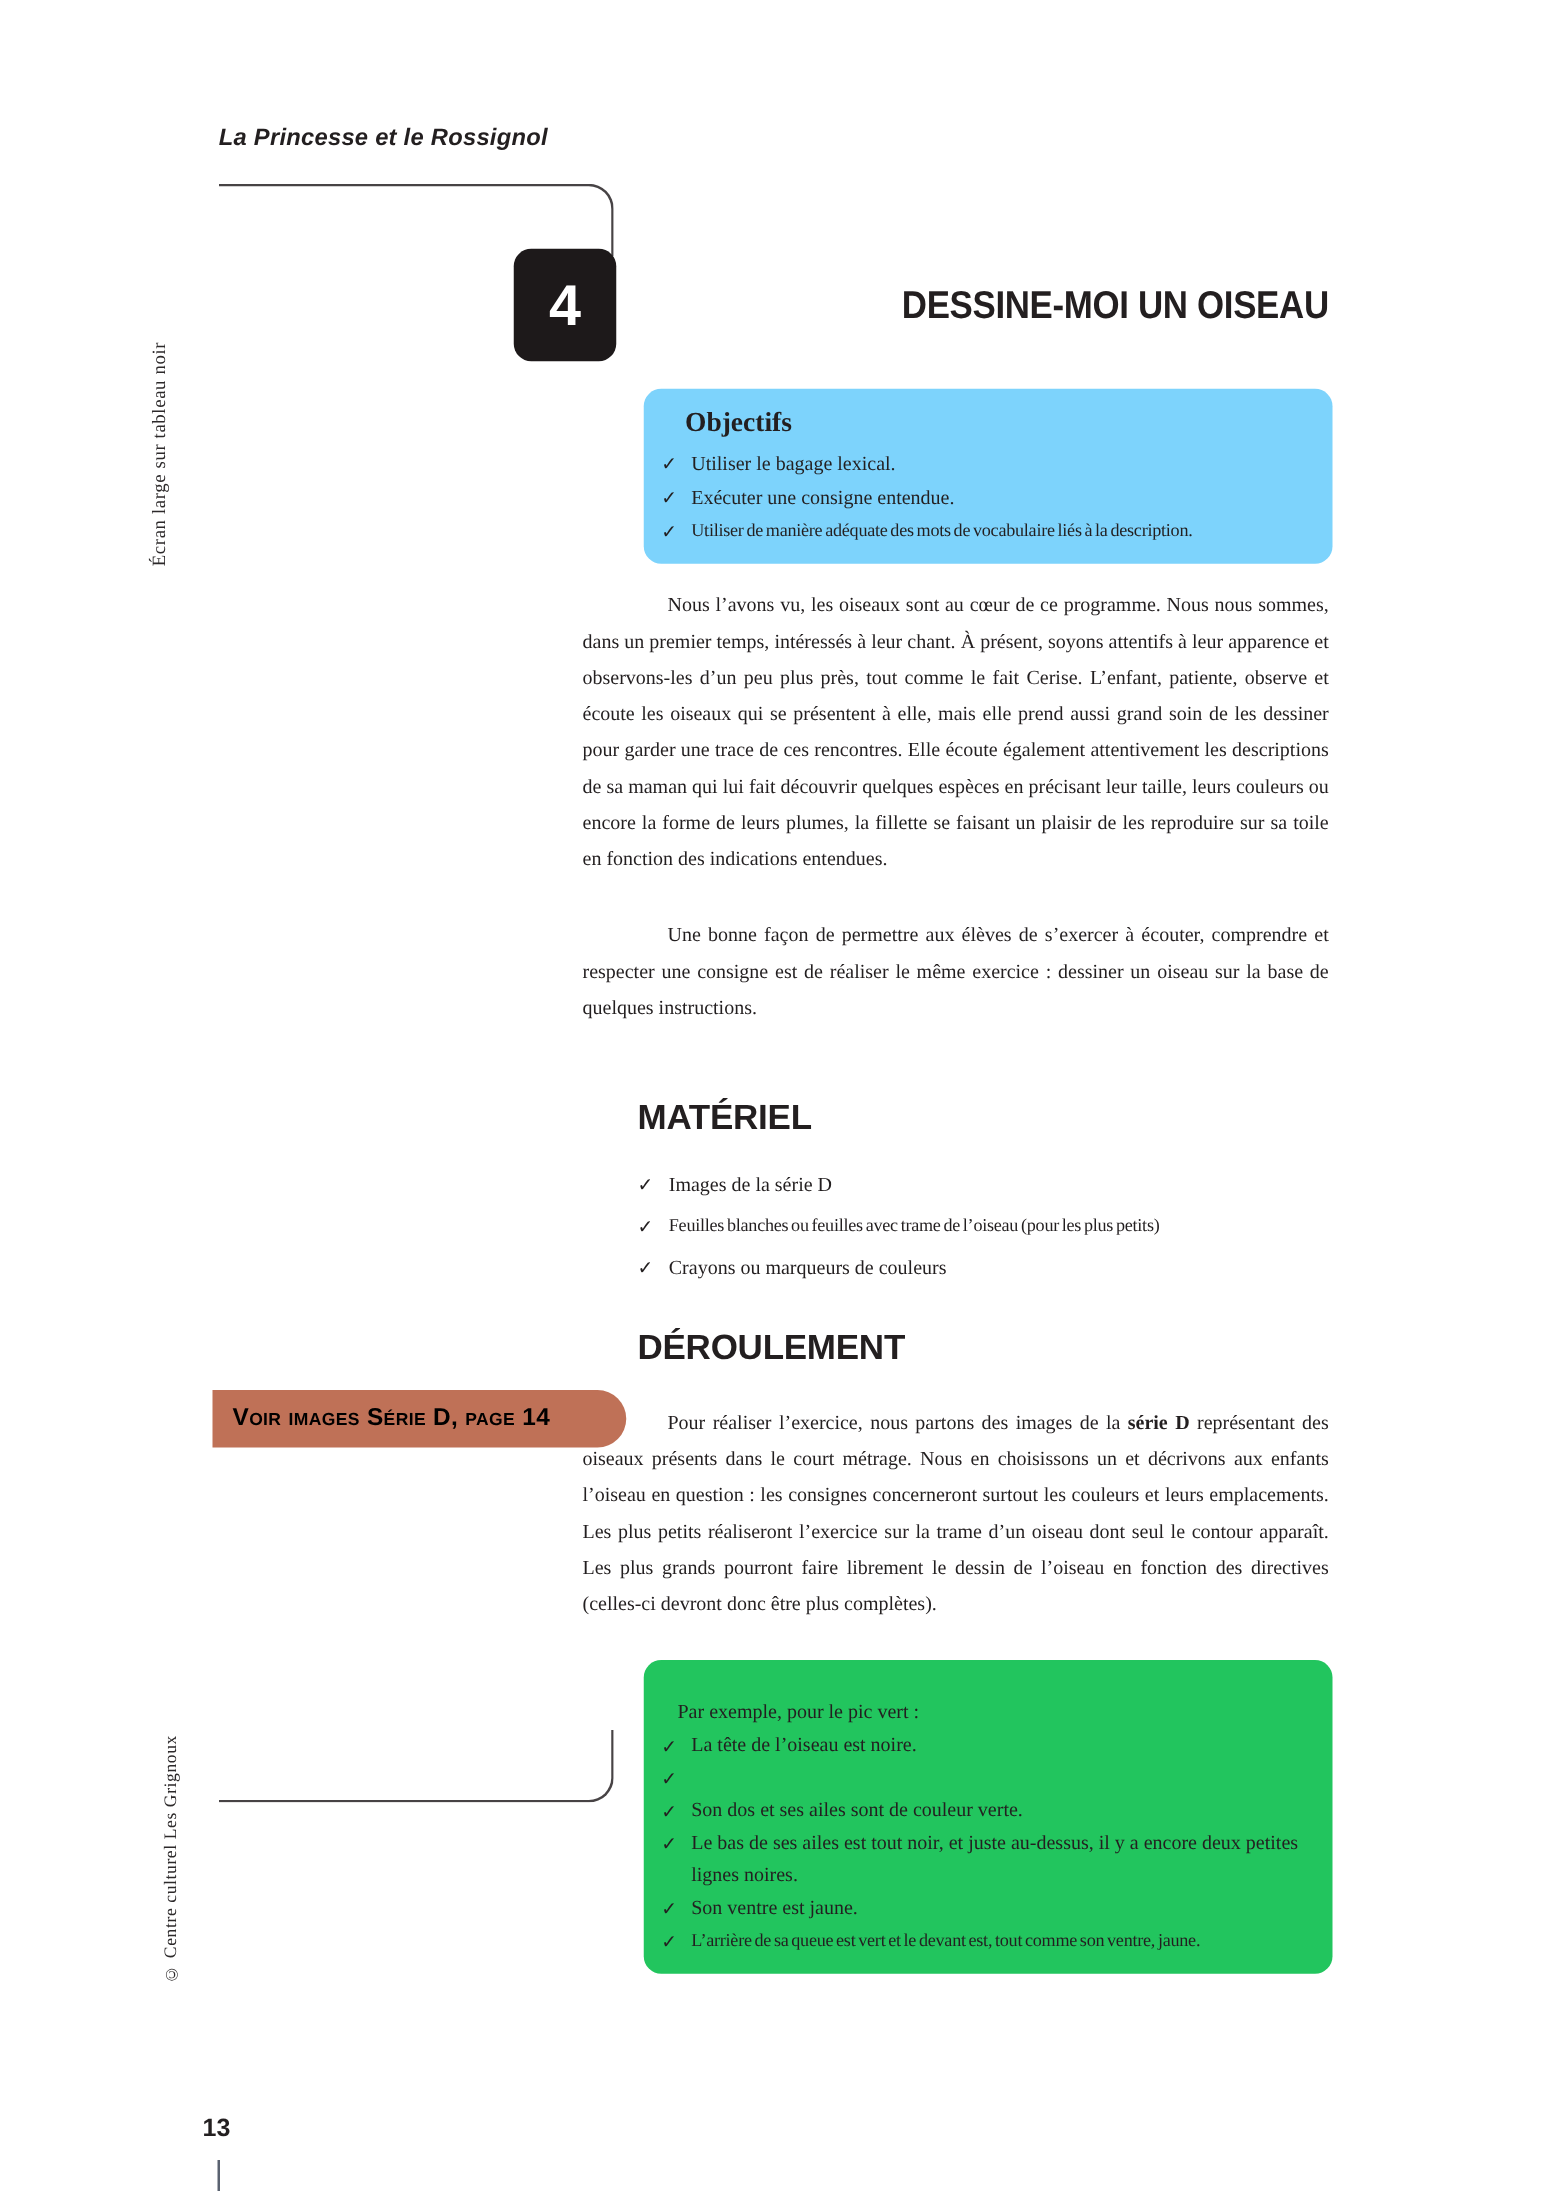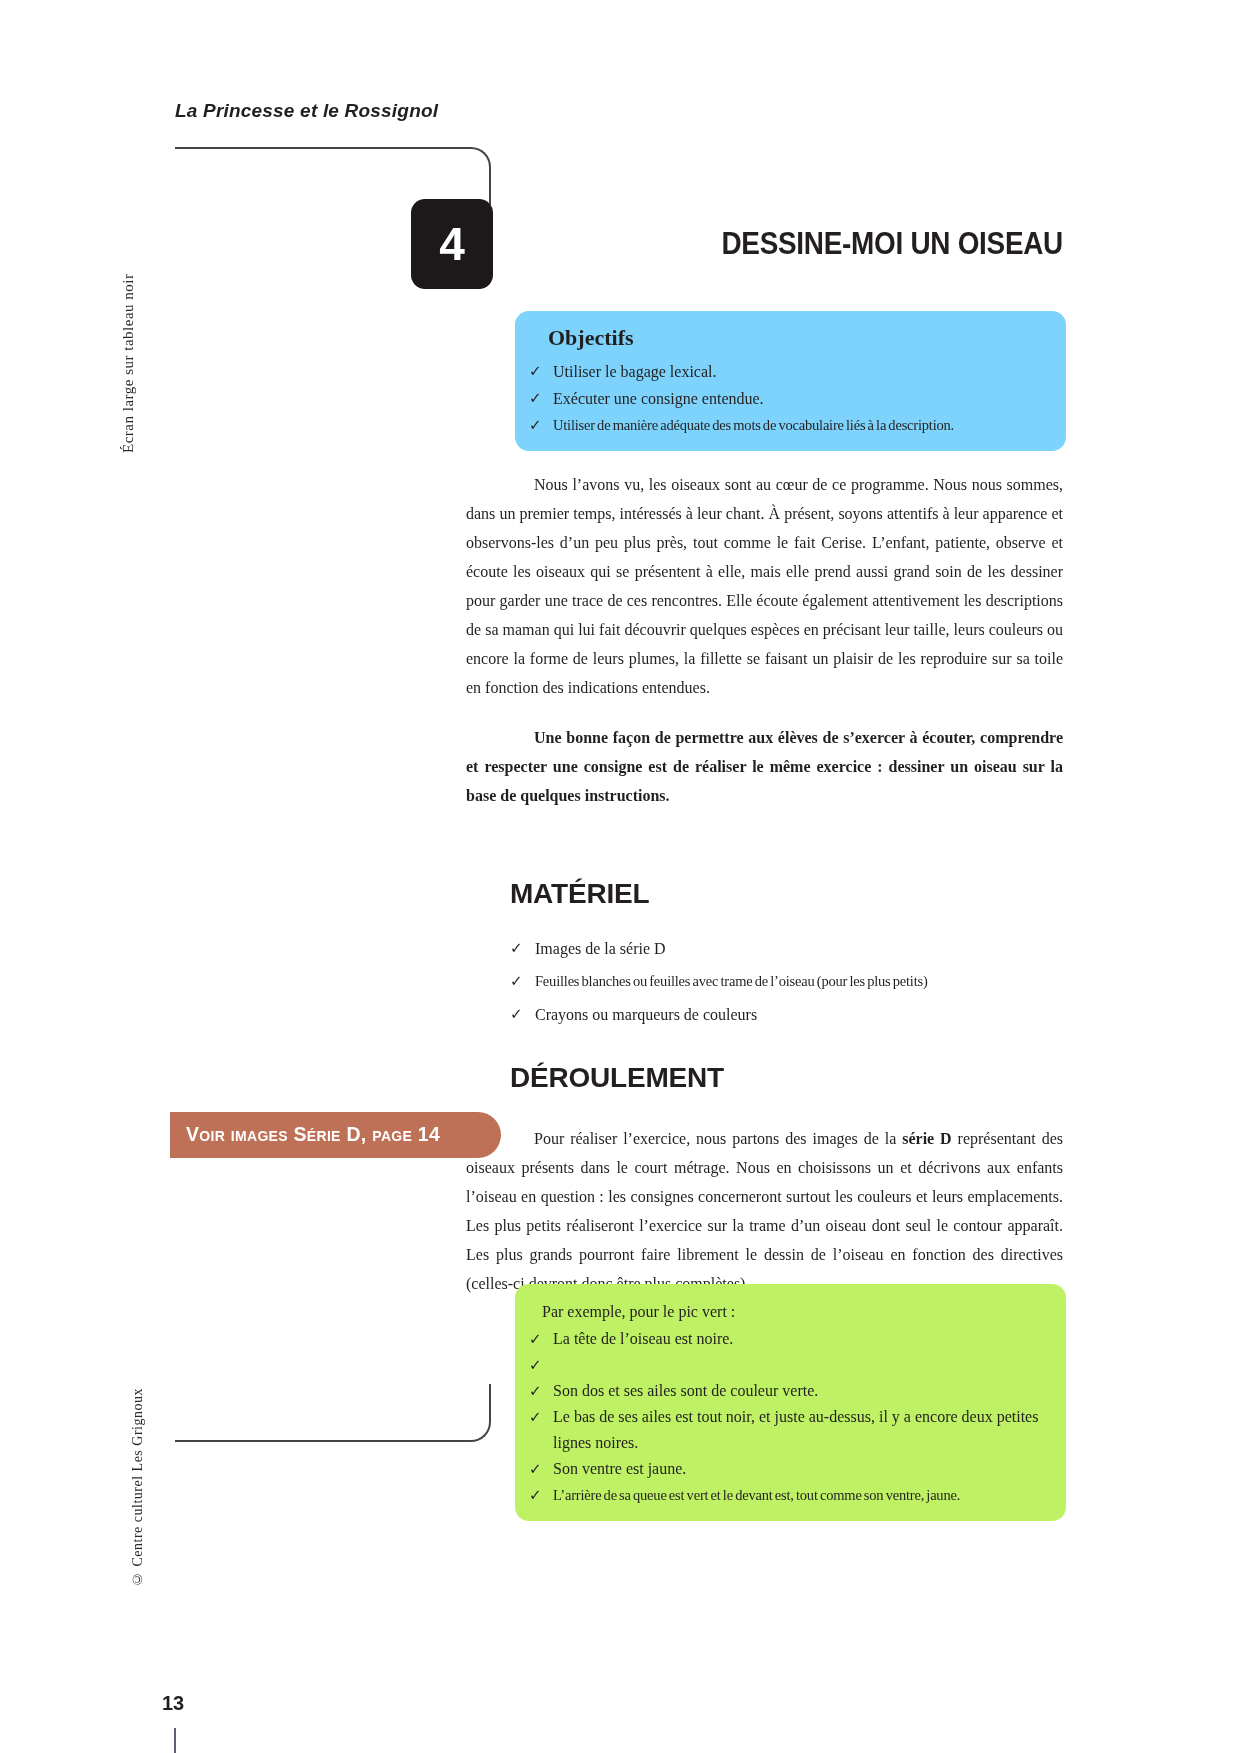"Une bonne façon de permettre" .para + .para { font-weight: bold -> none; margin-top: 21px -> 32px }
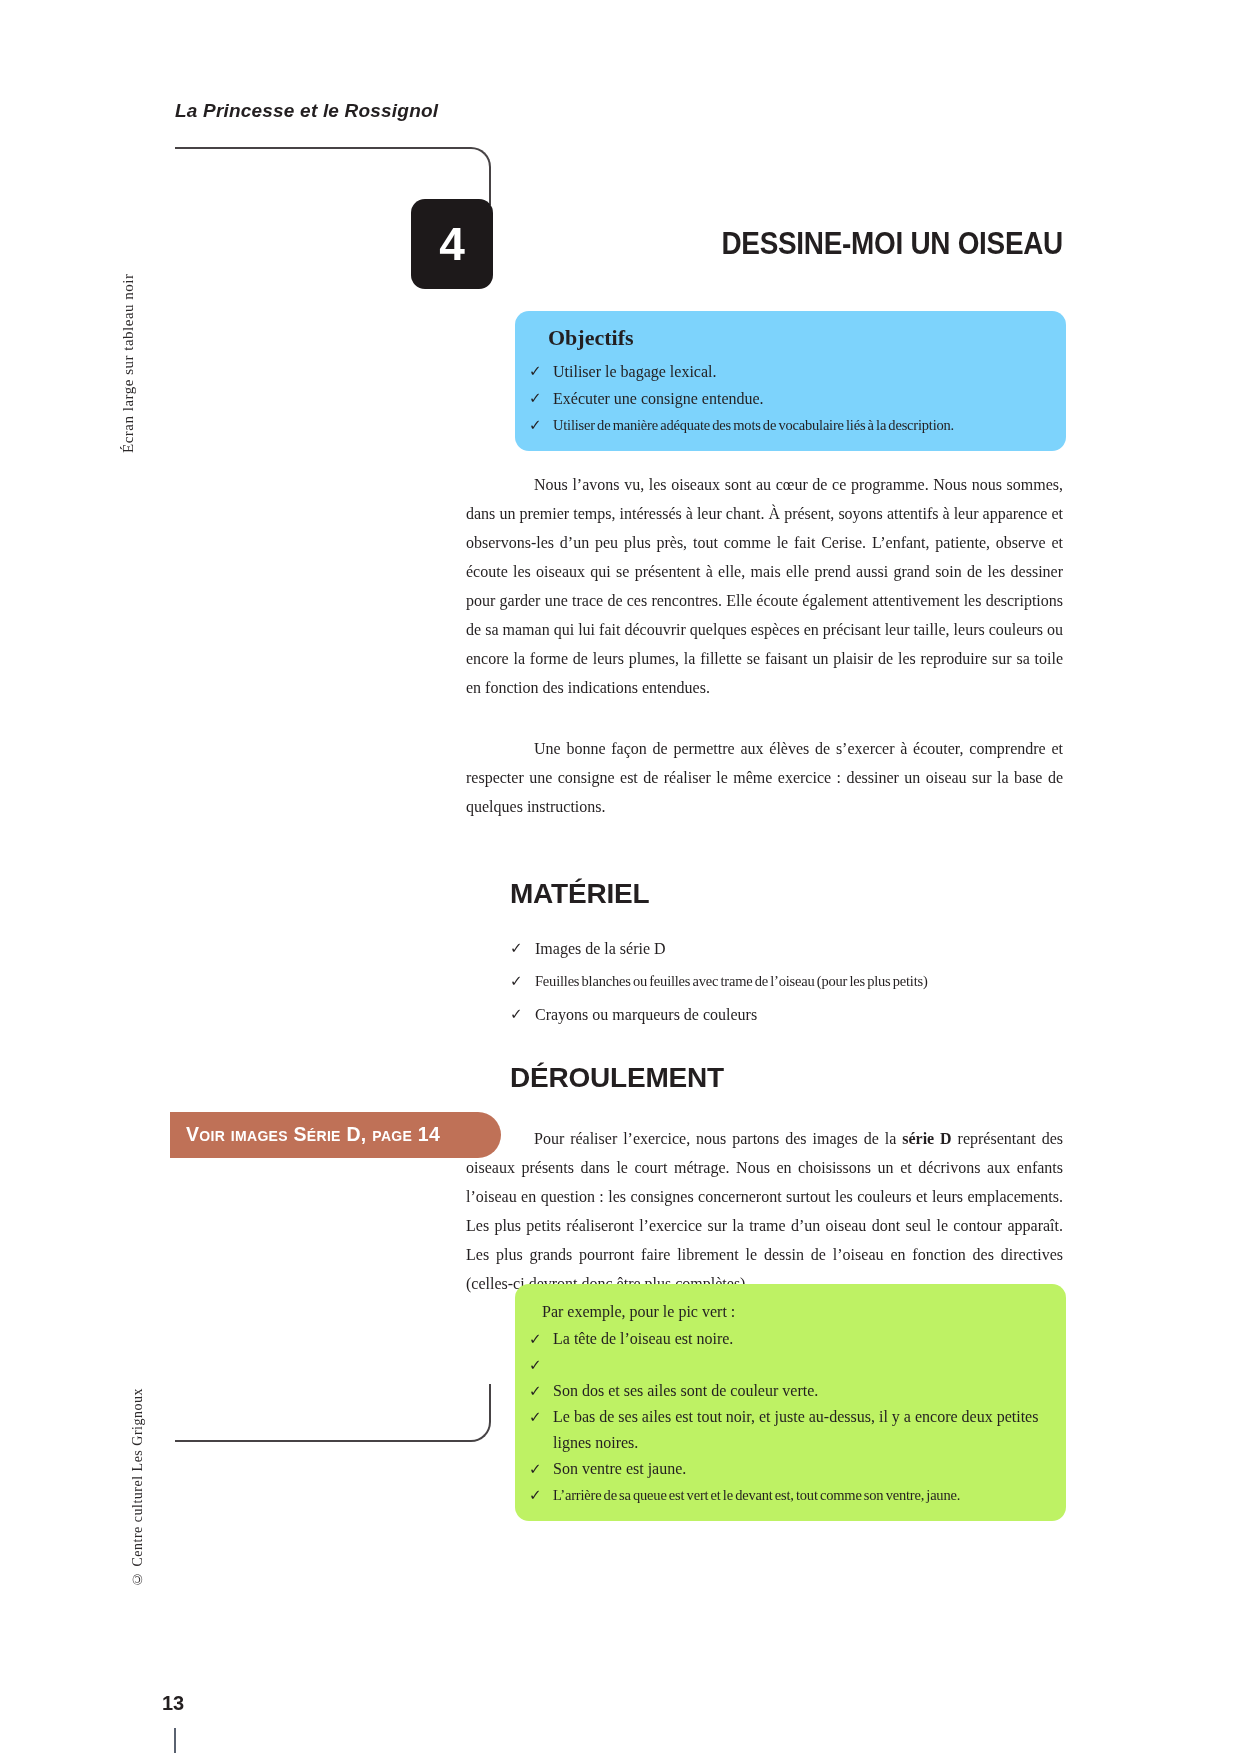"Voir images Série D, page" .side-label { color: #ffffff -> #000000 }
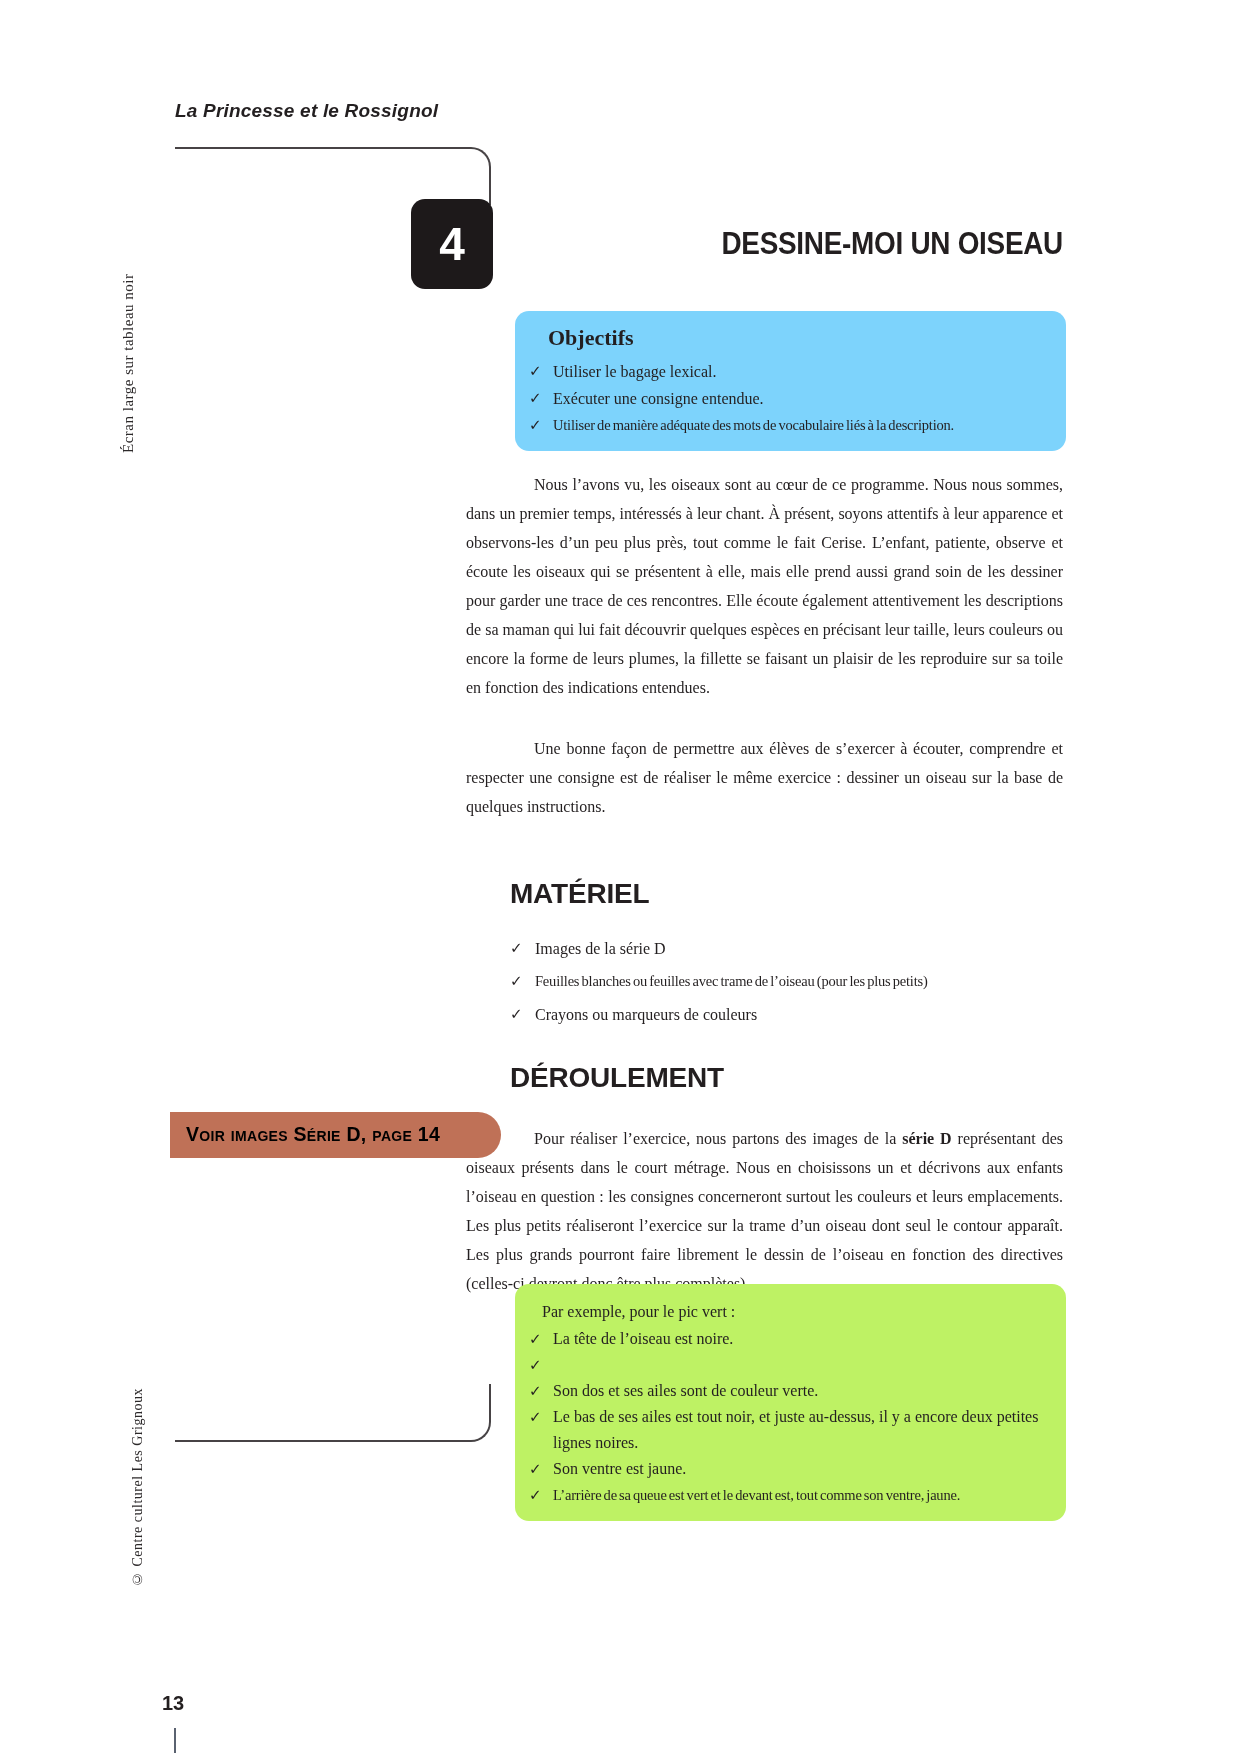"Par exemple, pour le pic" .example-box { background: #bef264 -> #22c55e; padding: 14px 16px 13px 14px -> 28px 16px 13px 14px; top: 1284px -> 1328px }
